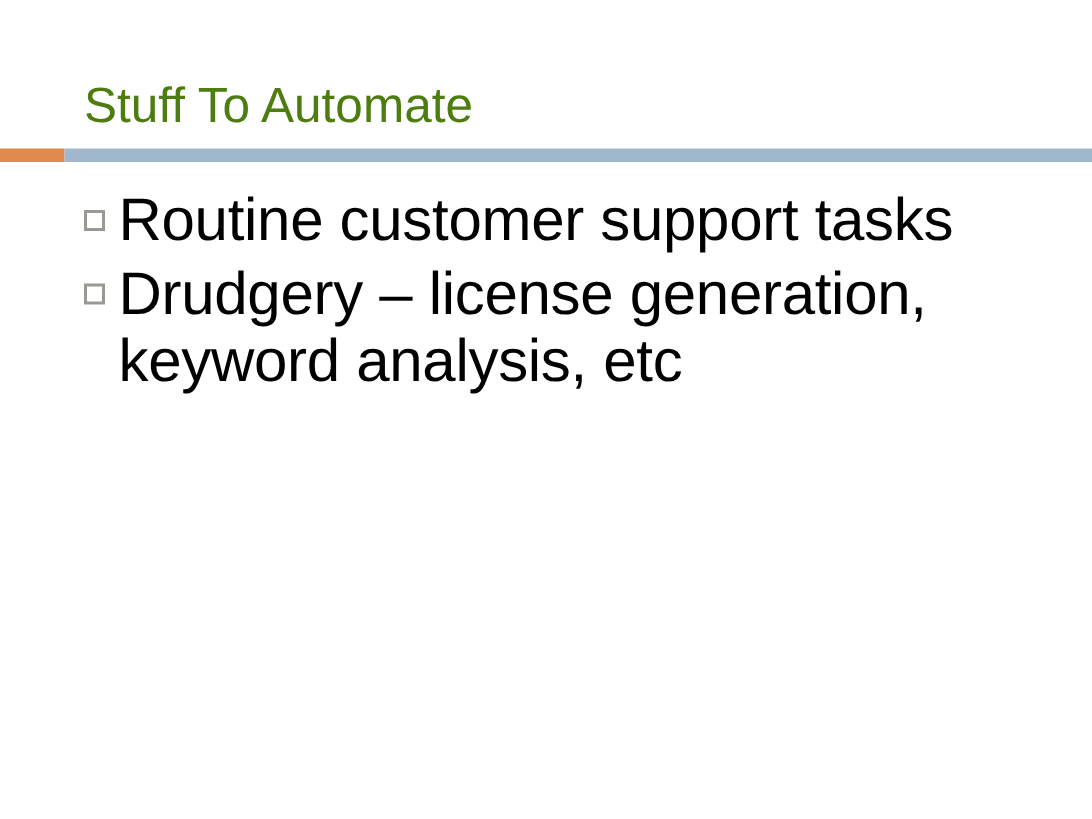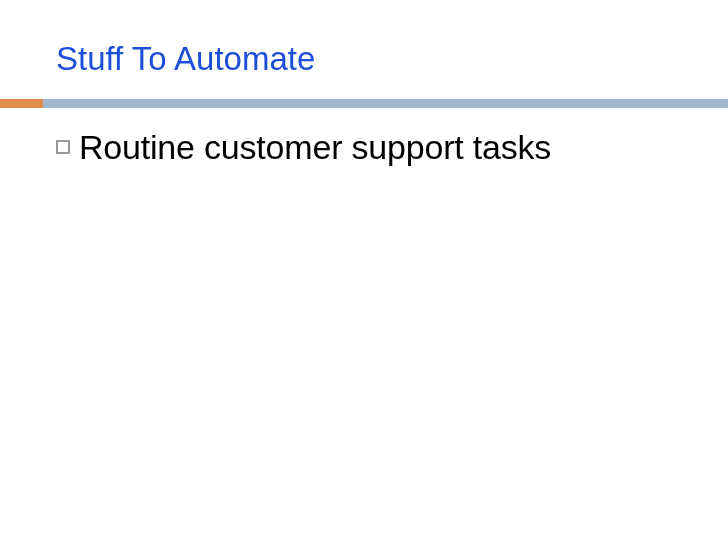"Stuff To Automate" .slide-title { color: #1d4ed8 -> #4d7c0f; top: 39px -> 50px }
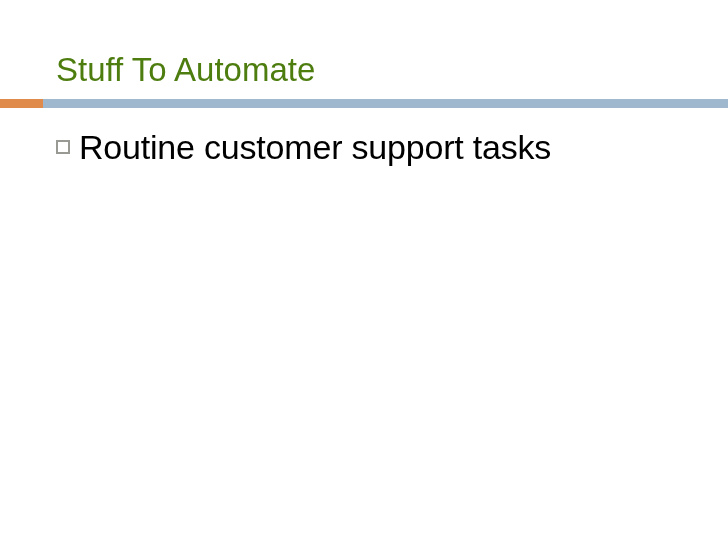"Routine customer support tasks" .bullet-text { font-size: 34px -> 40px }
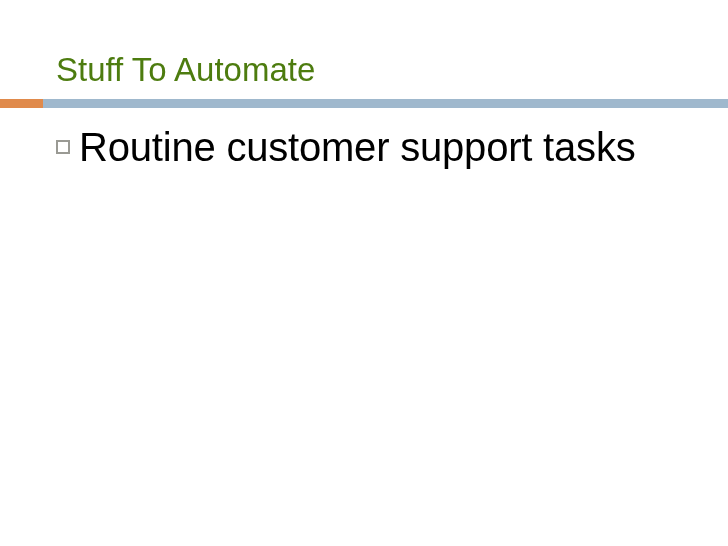"Drudgery – license generation, keyword" div.bullet-item { html: none -> <div> <span></span> <span>Drudgery – license generation, keyword analysis, etc</span> </div> }
